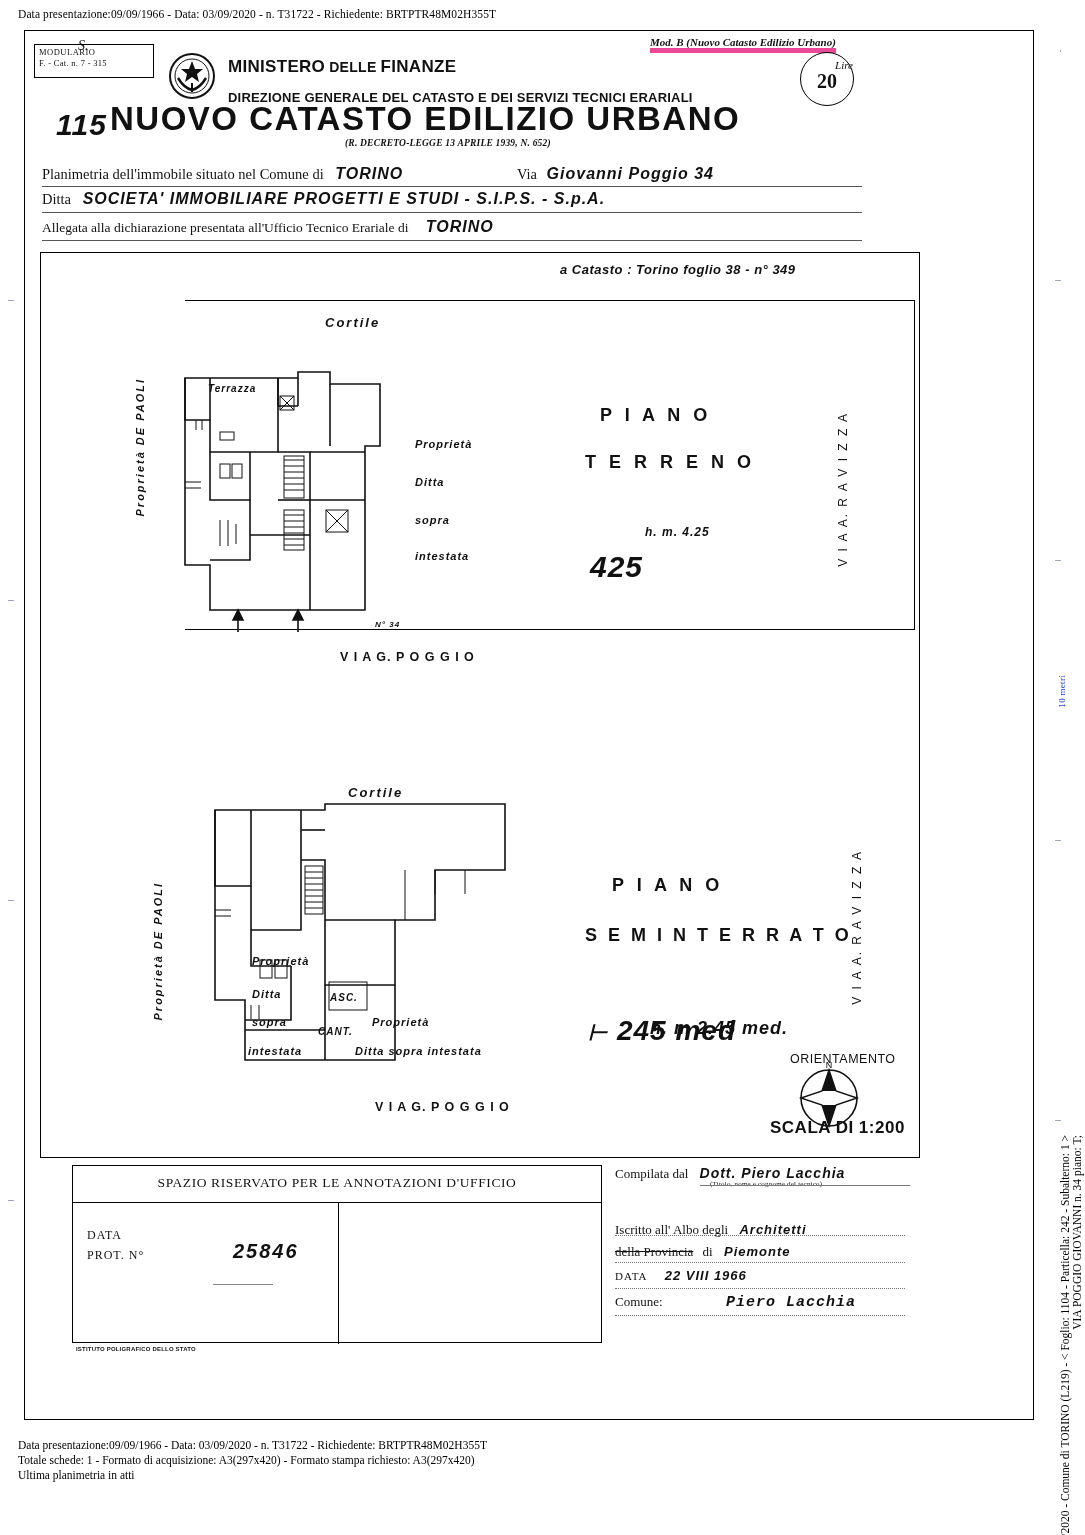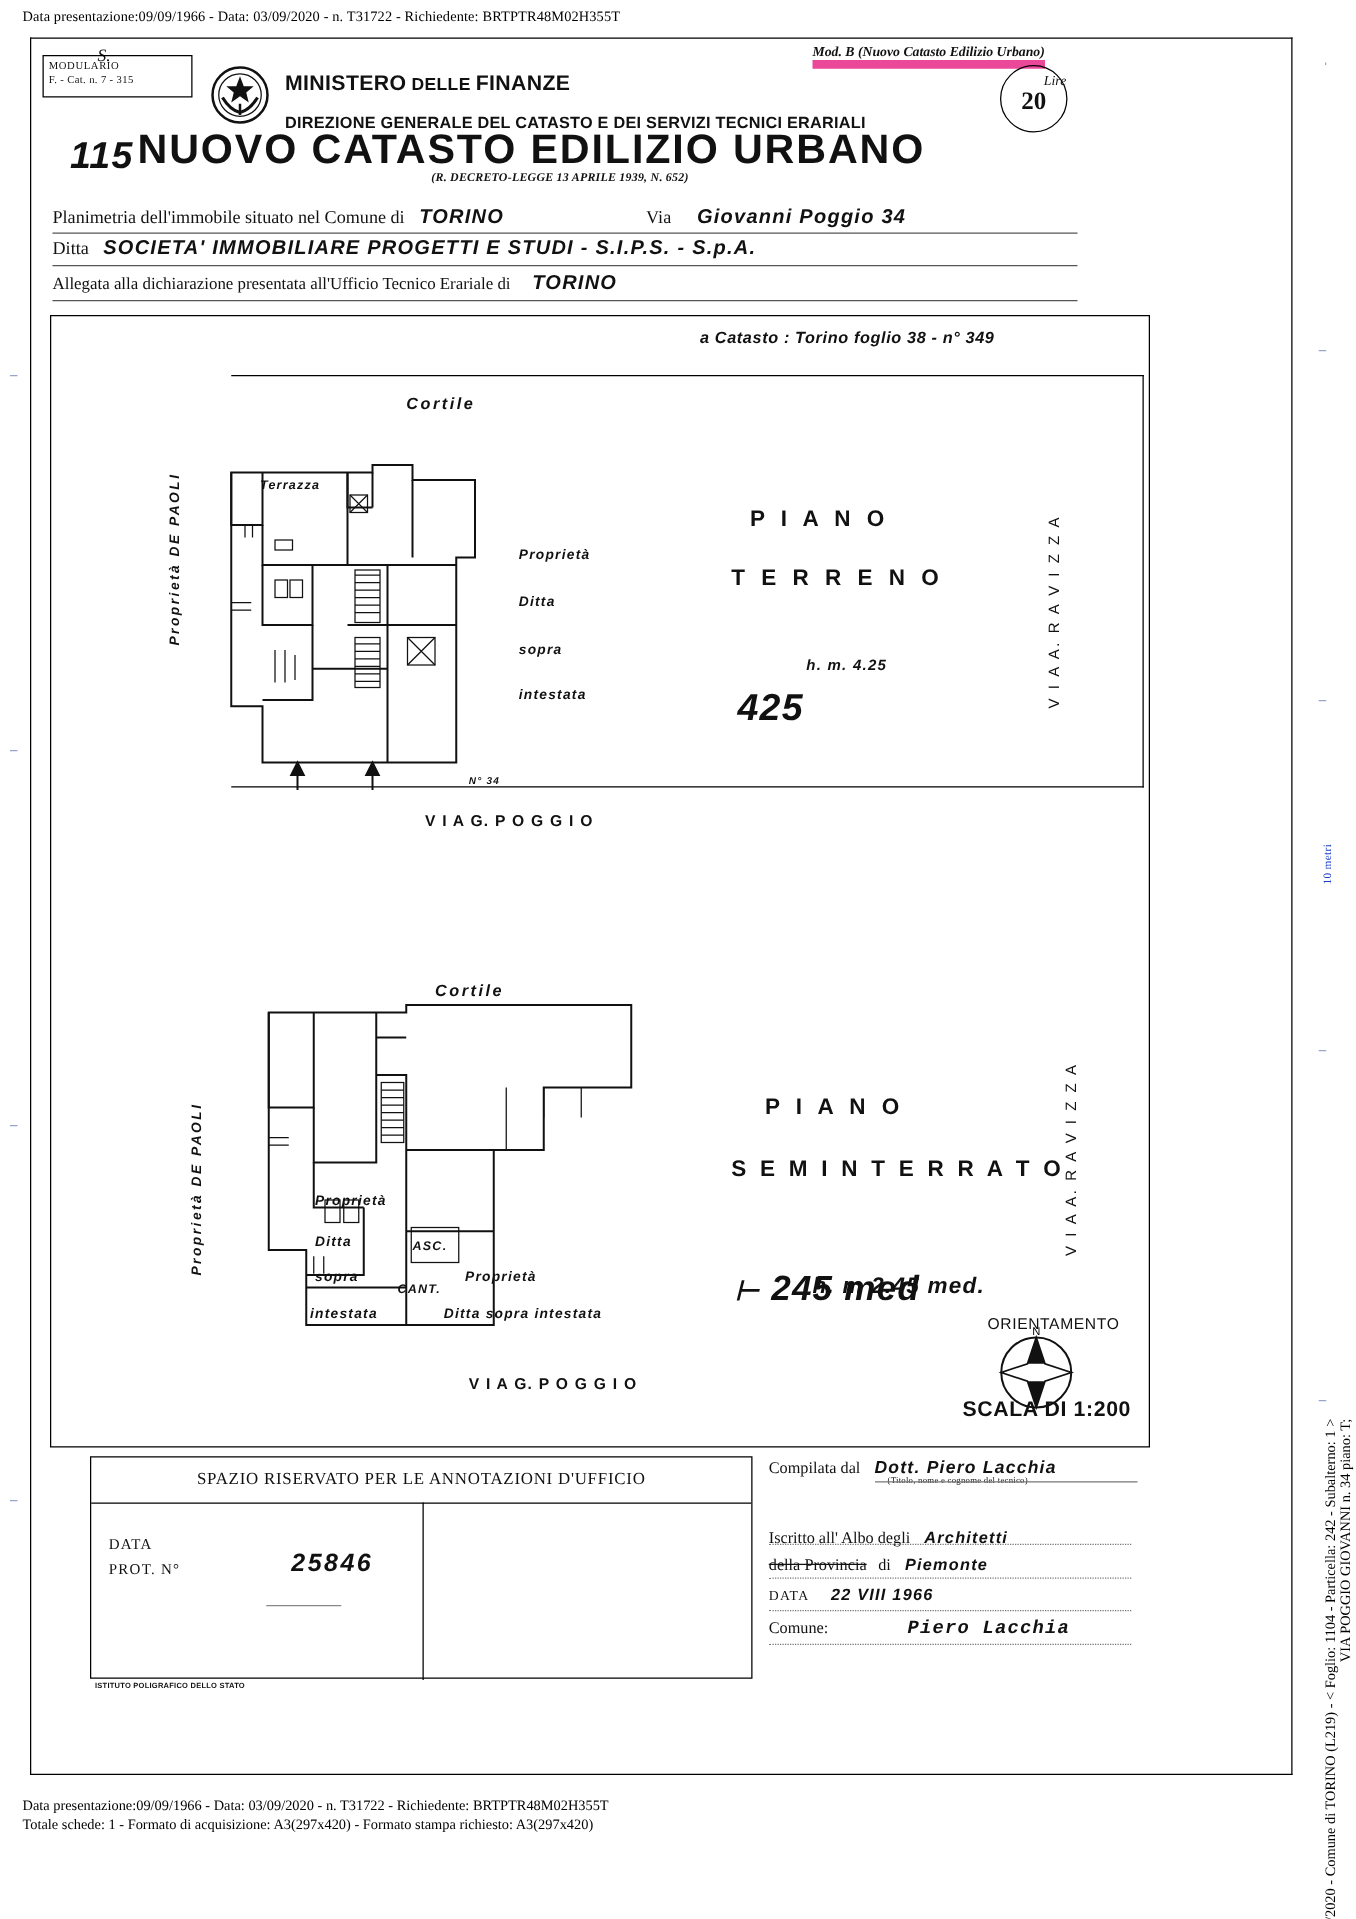"Mod. B (Nuovo Catasto Edilizio" .modb u { border-bottom: 7px solid #ec4899 -> 5px solid #ec4899 }
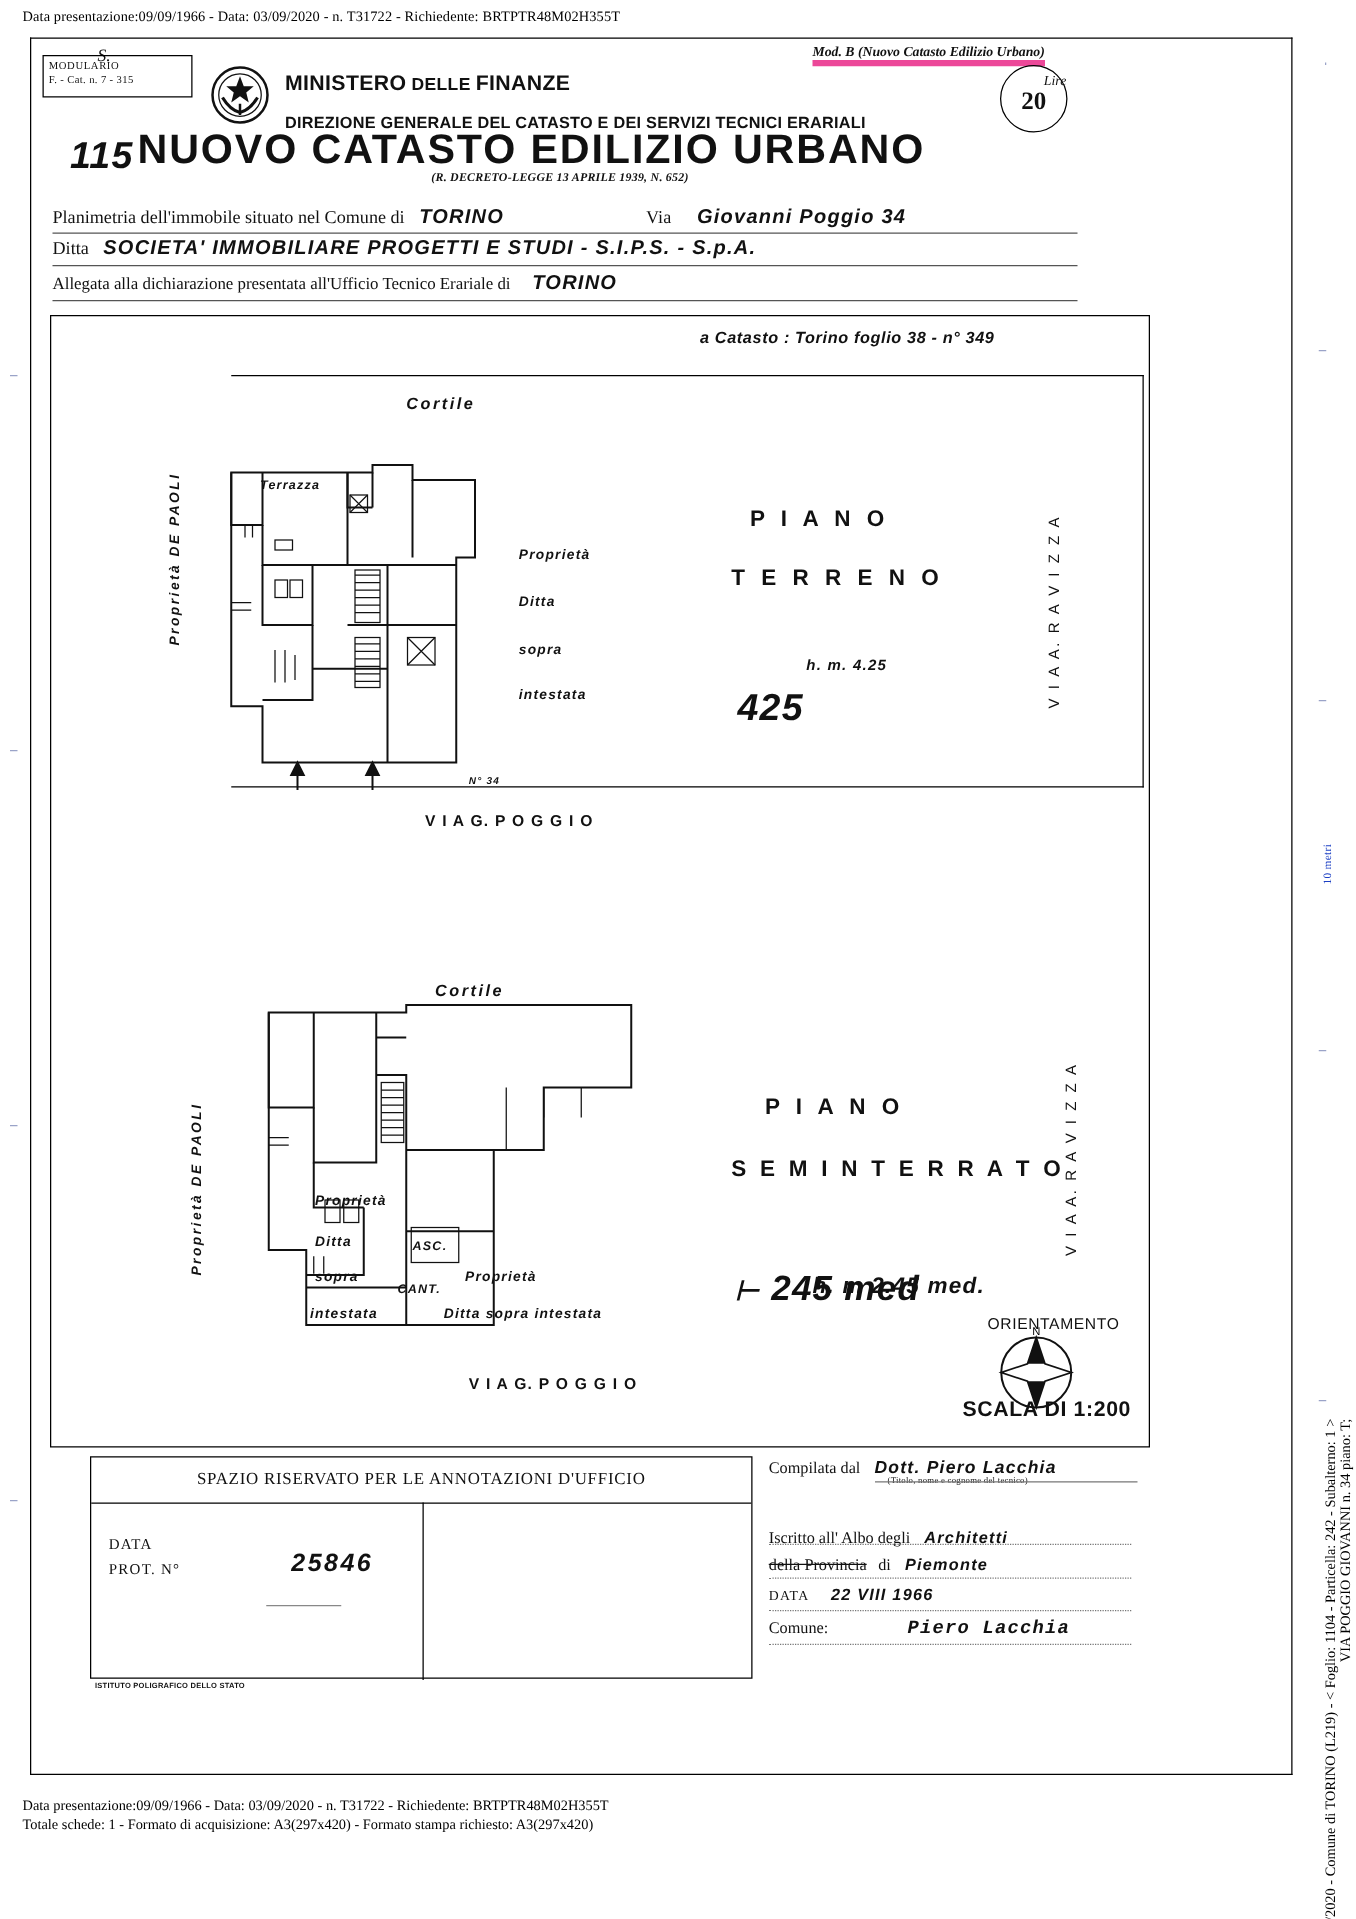"Giovanni Poggio 34" span.hand { margin-left: 17px -> 6px }
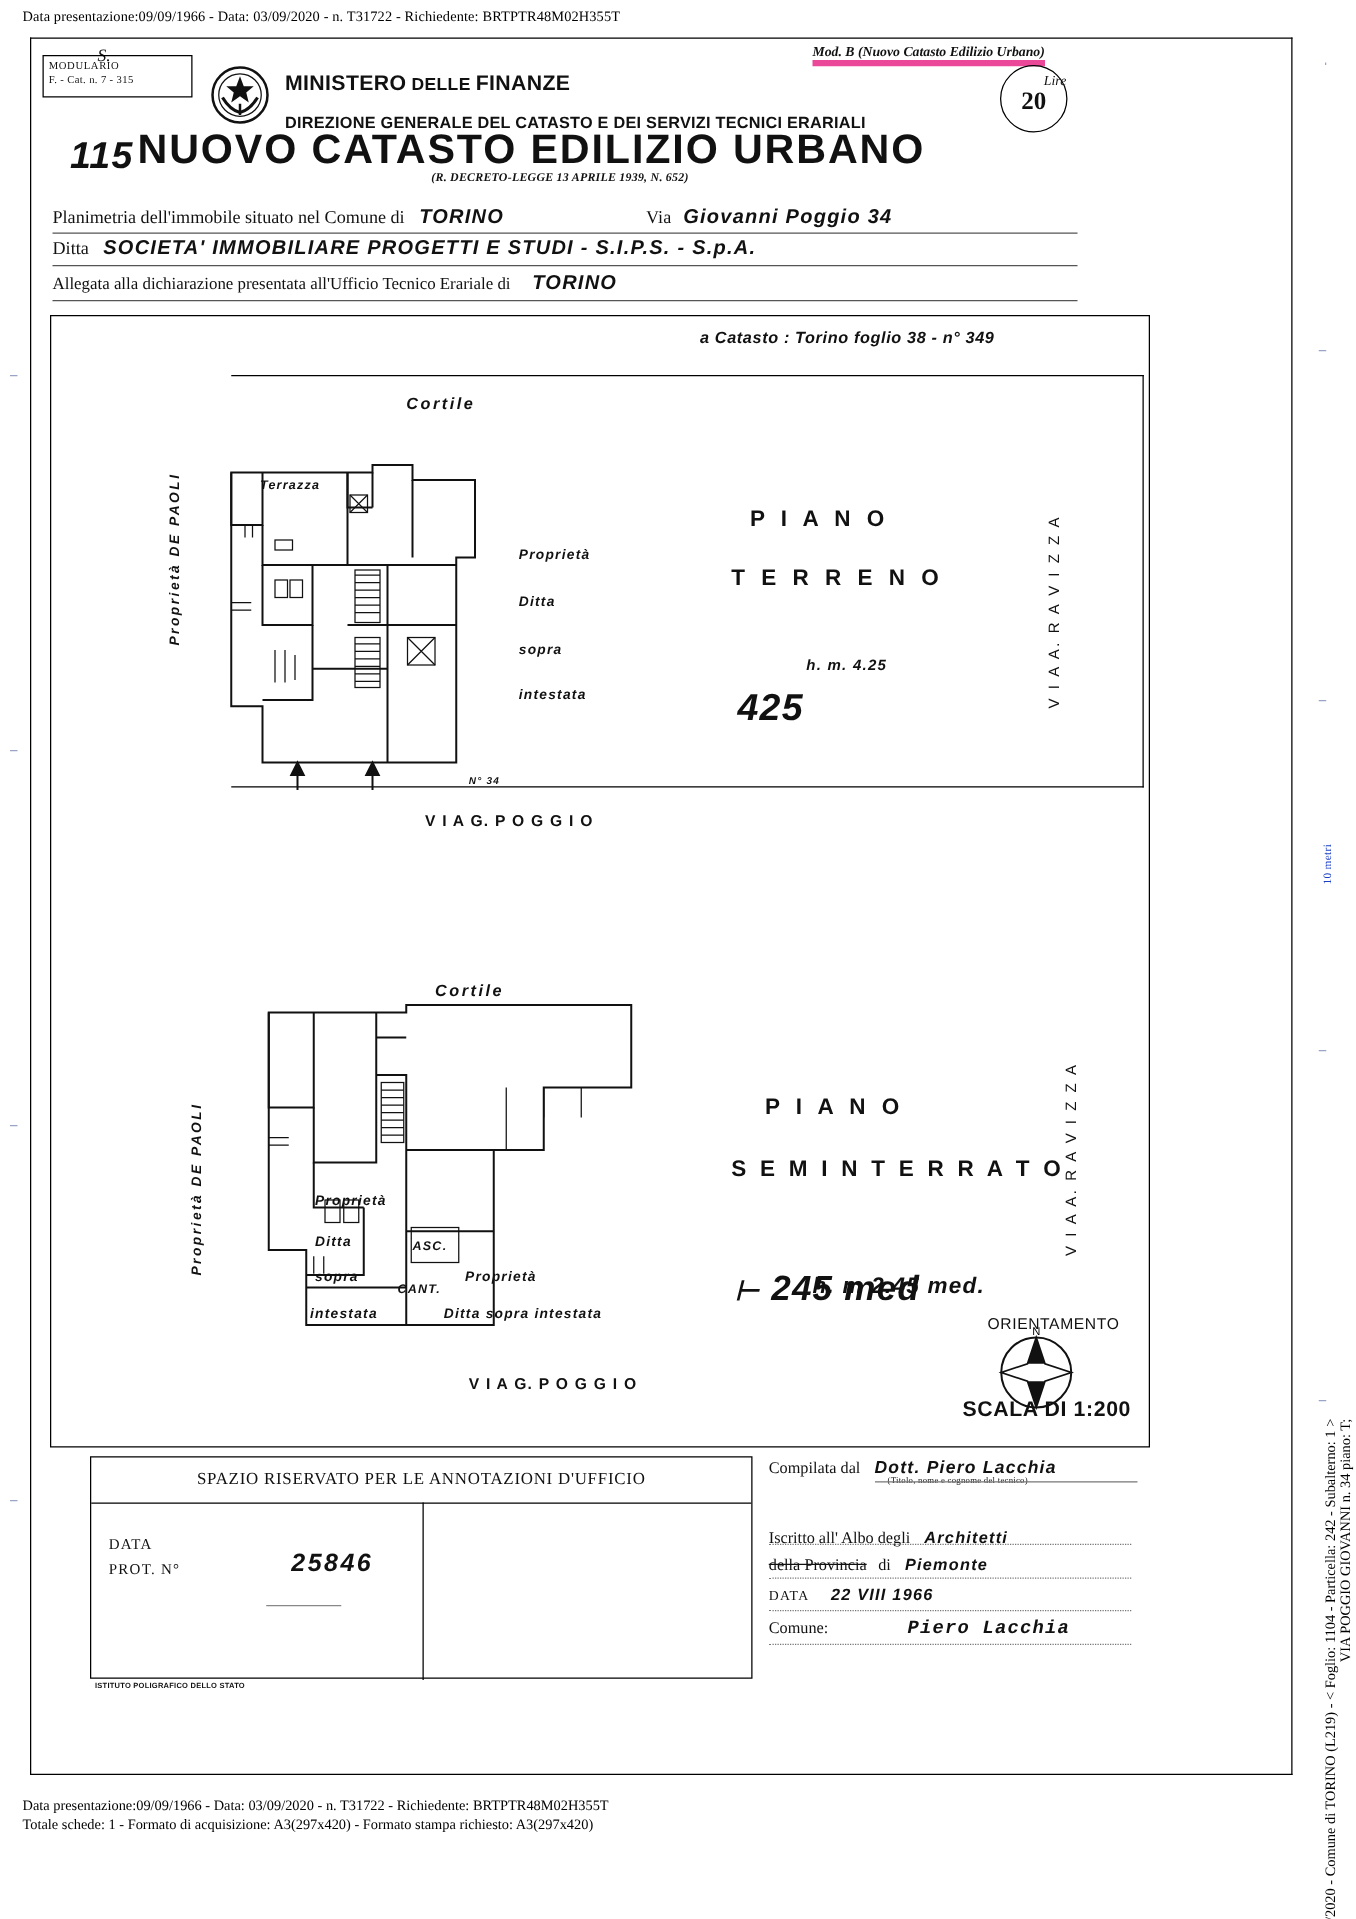"Ultima planimetria in atti" div { html: none -> <div>Ultima planimetria in atti</div> }
